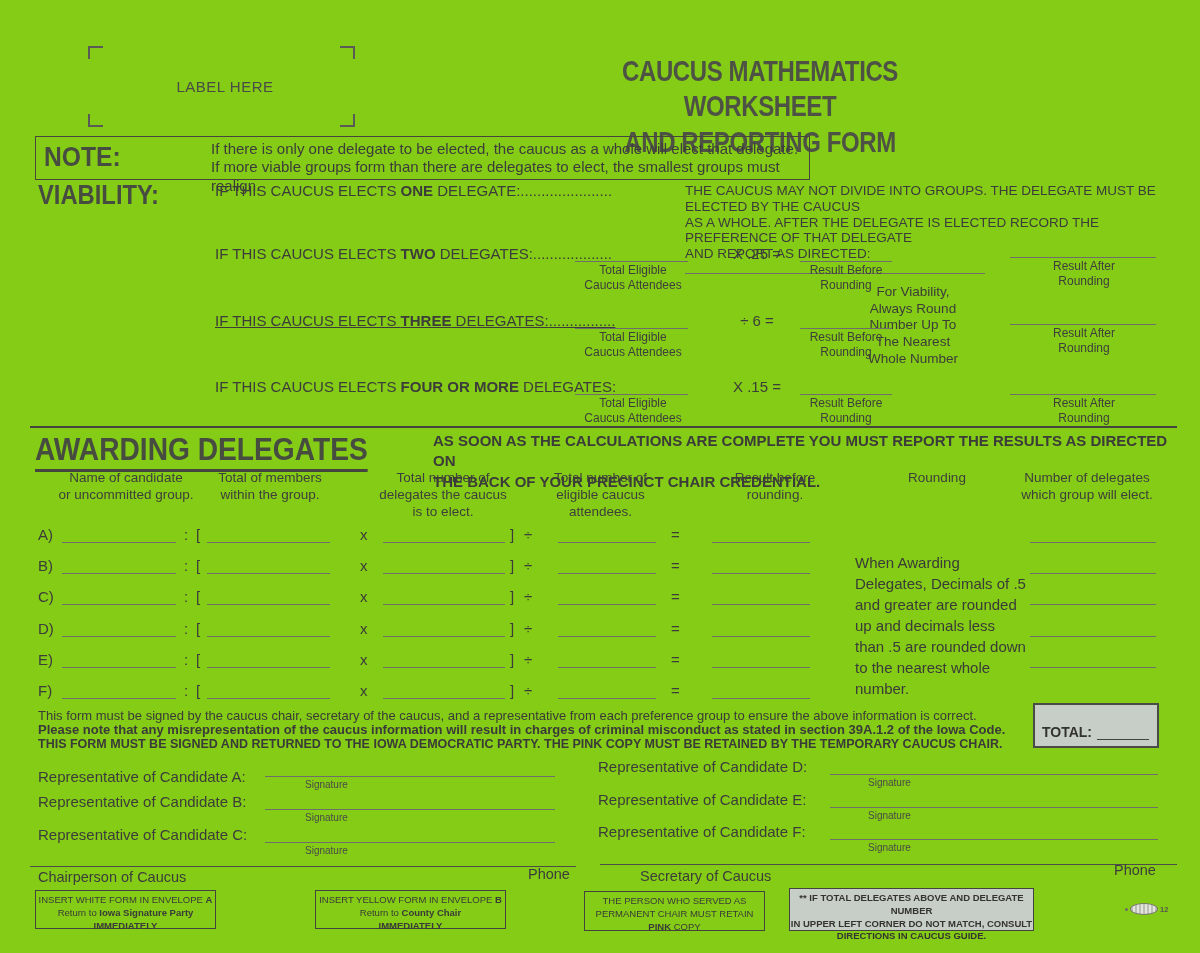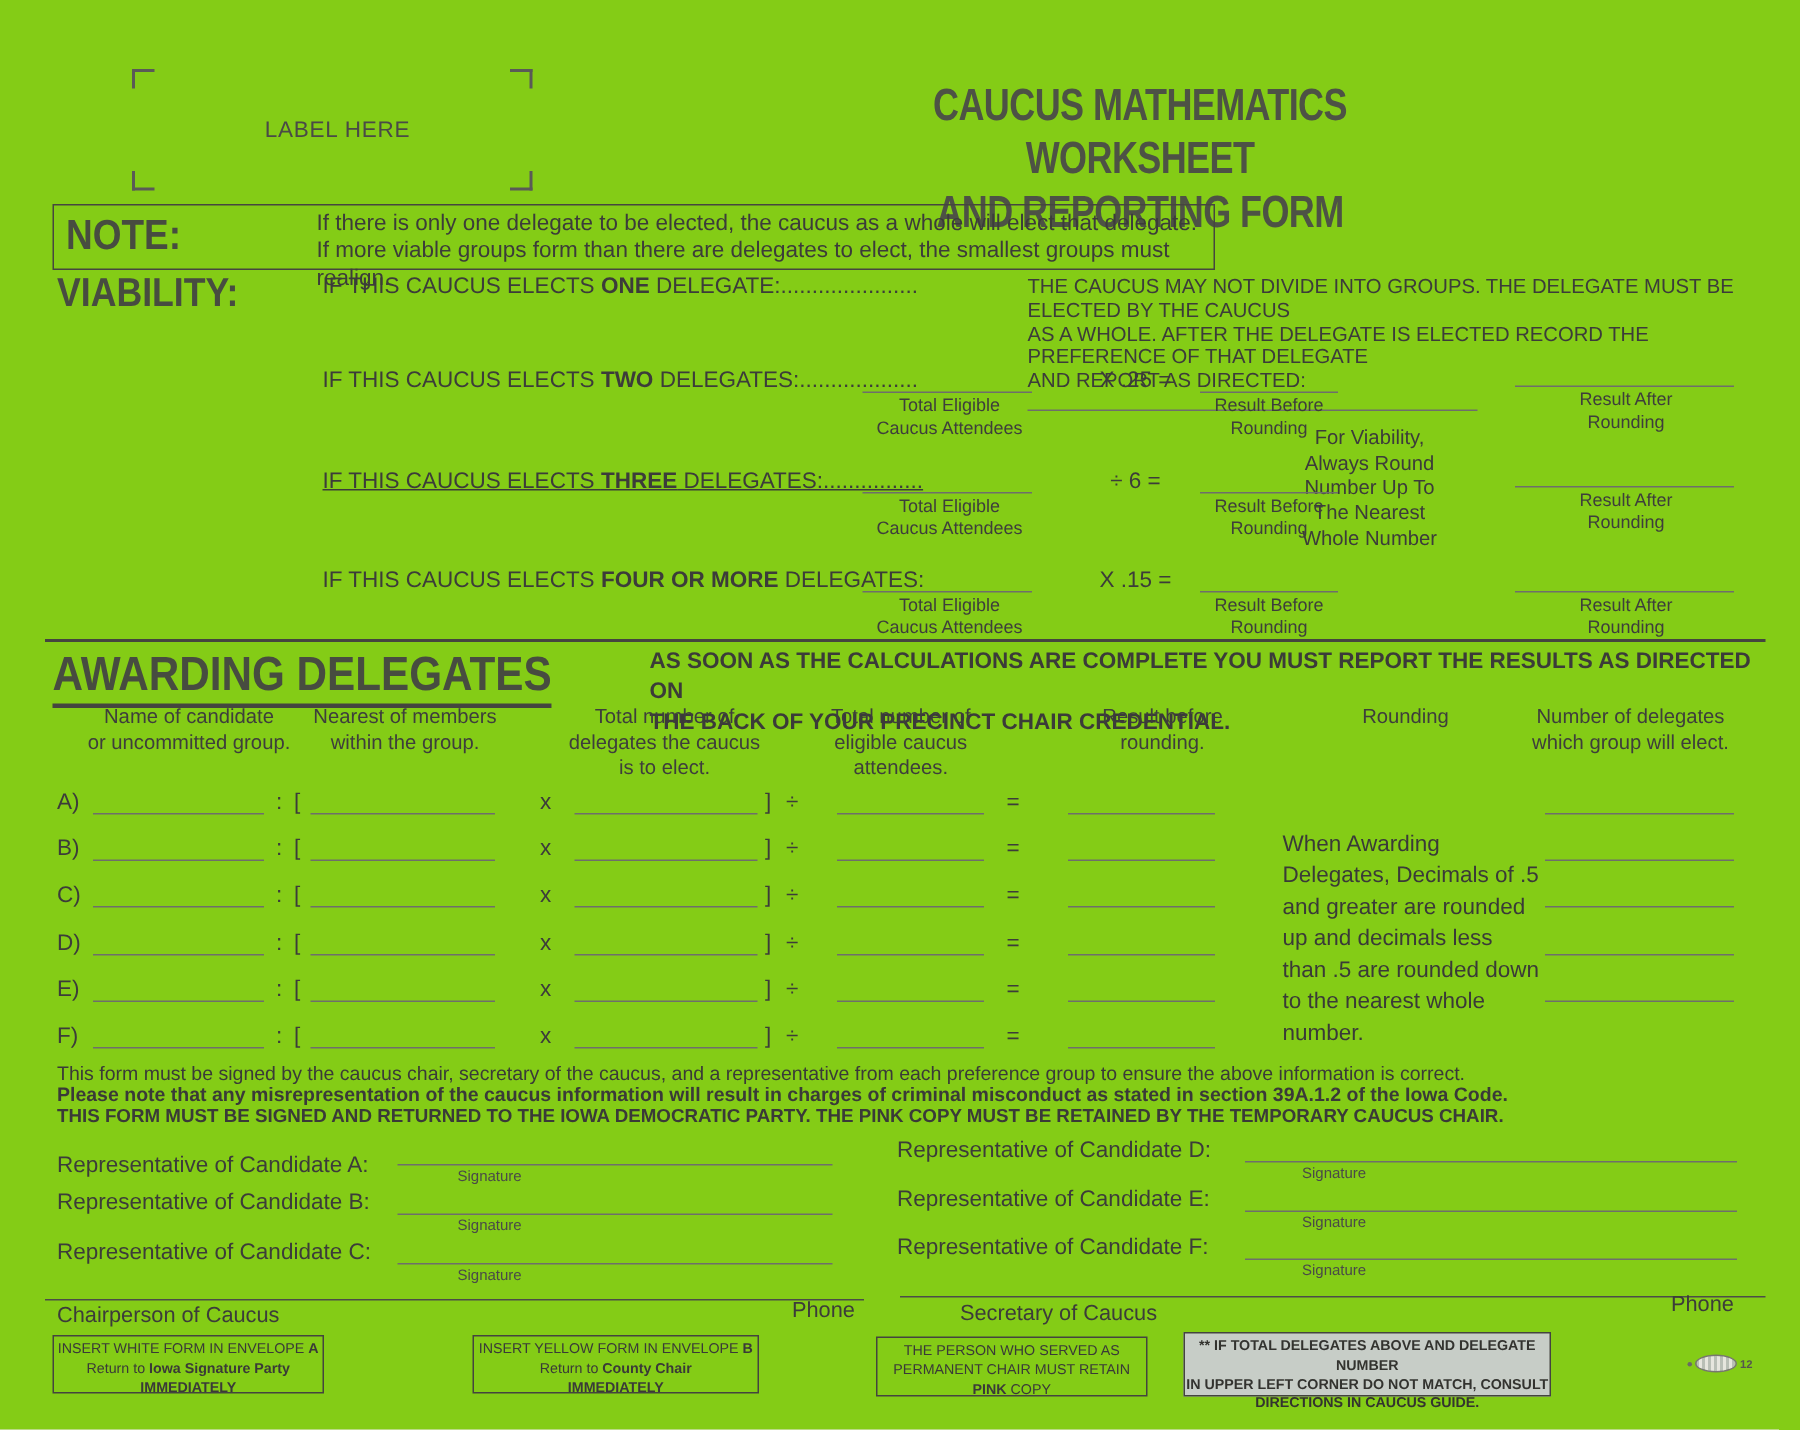"Nearest of members" span.collabel { text: Nearest -> Total }
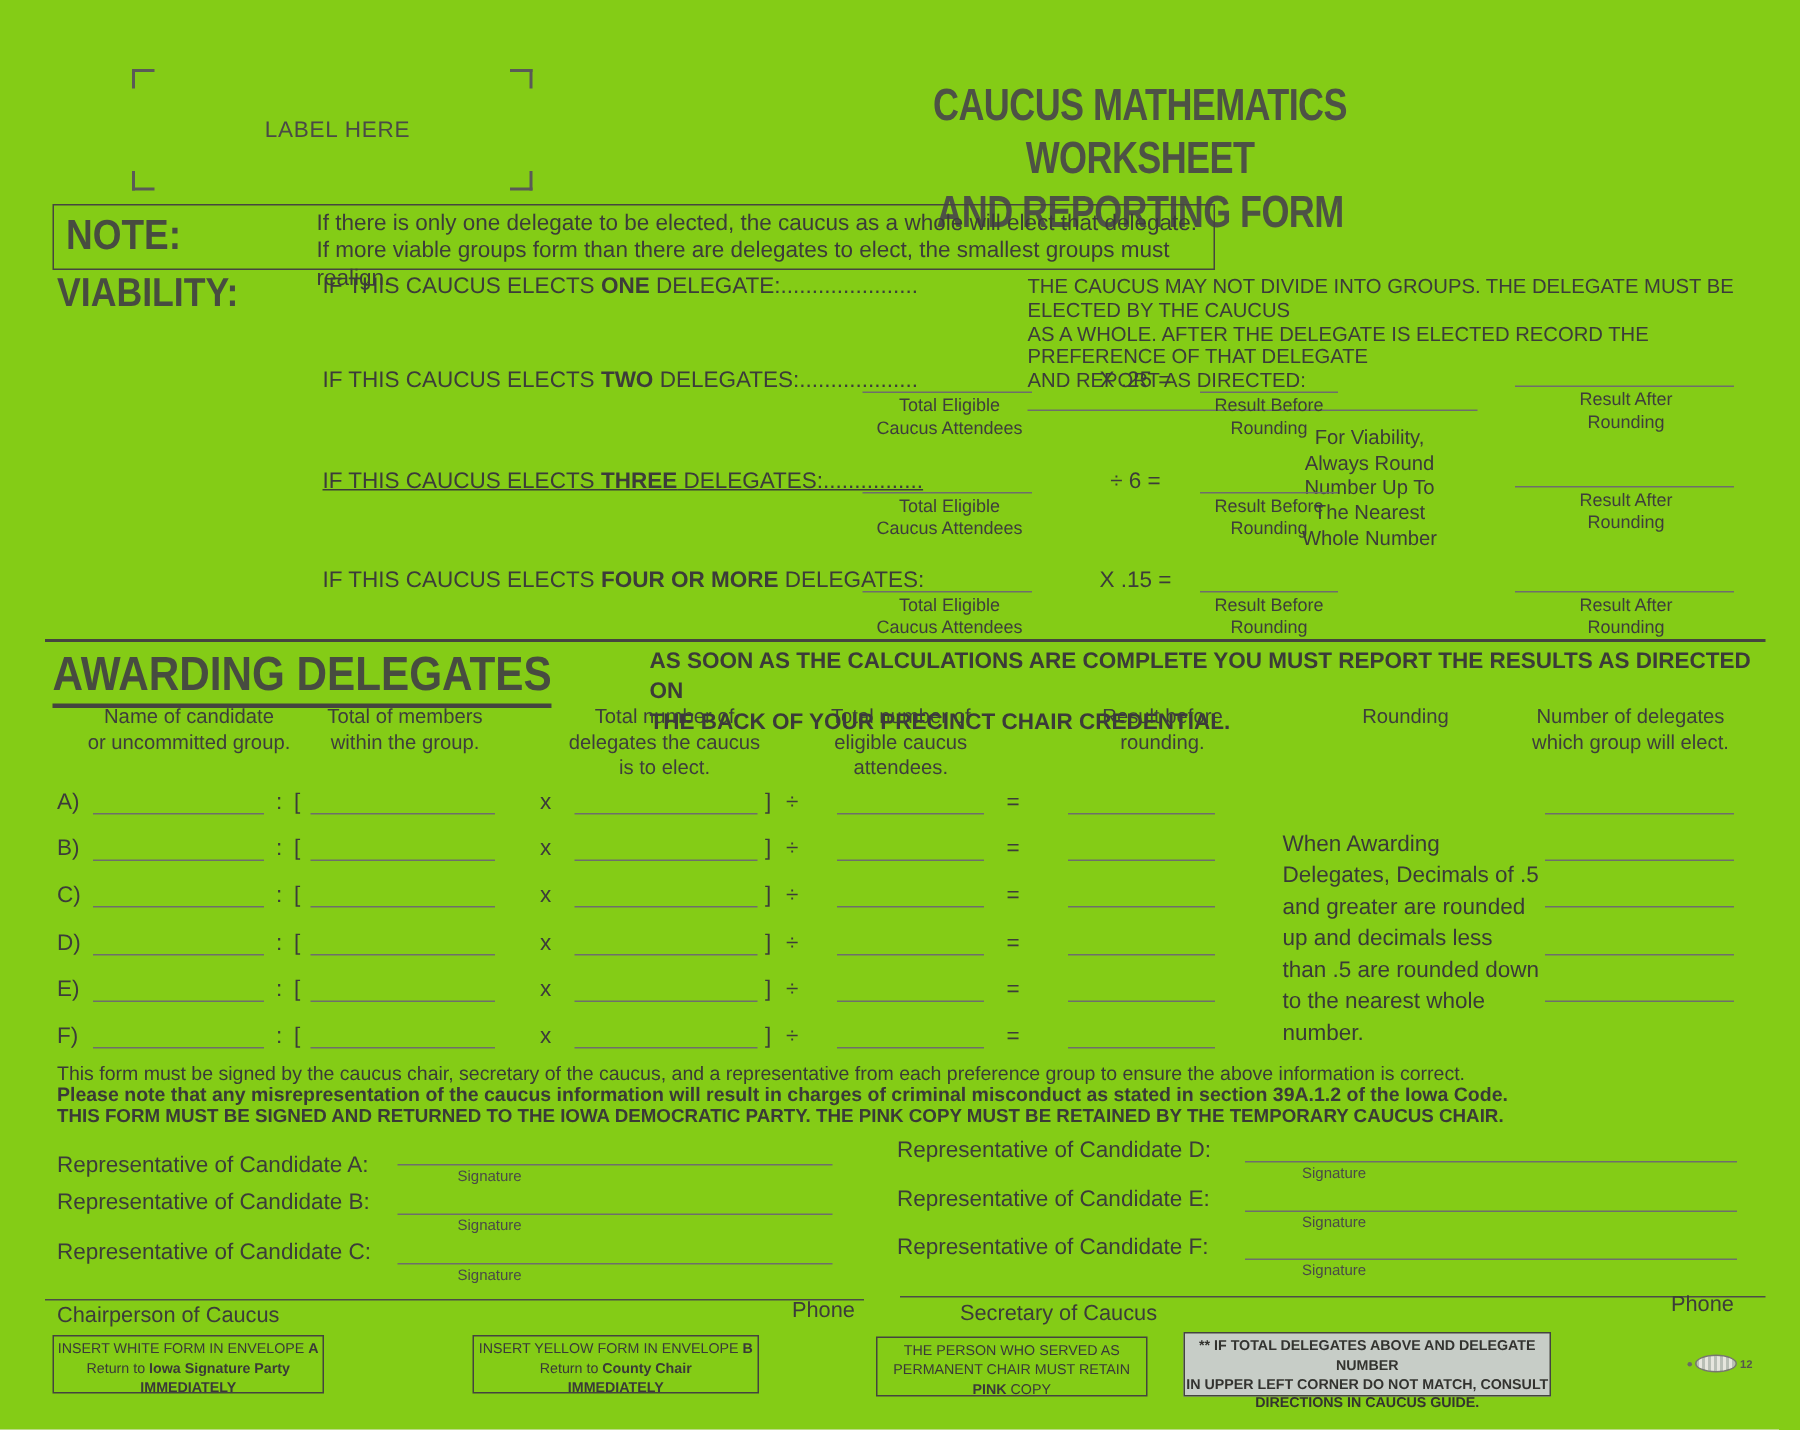"TOTAL:" div.abs { html: none -> <div> <span>TOTAL:</span> <span></span> </div> }
